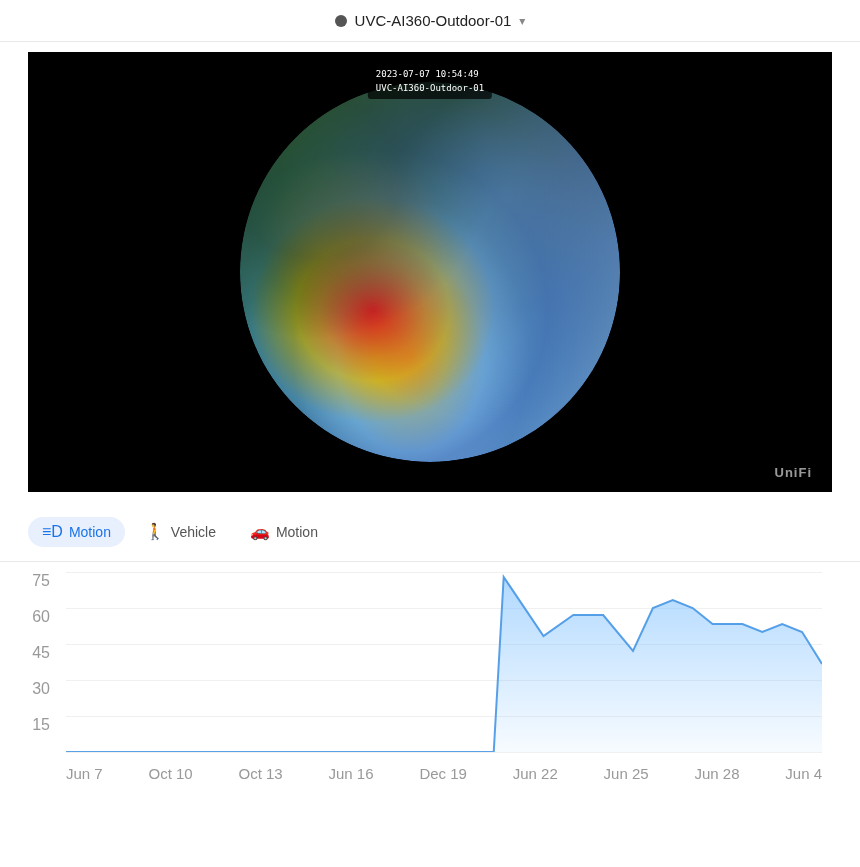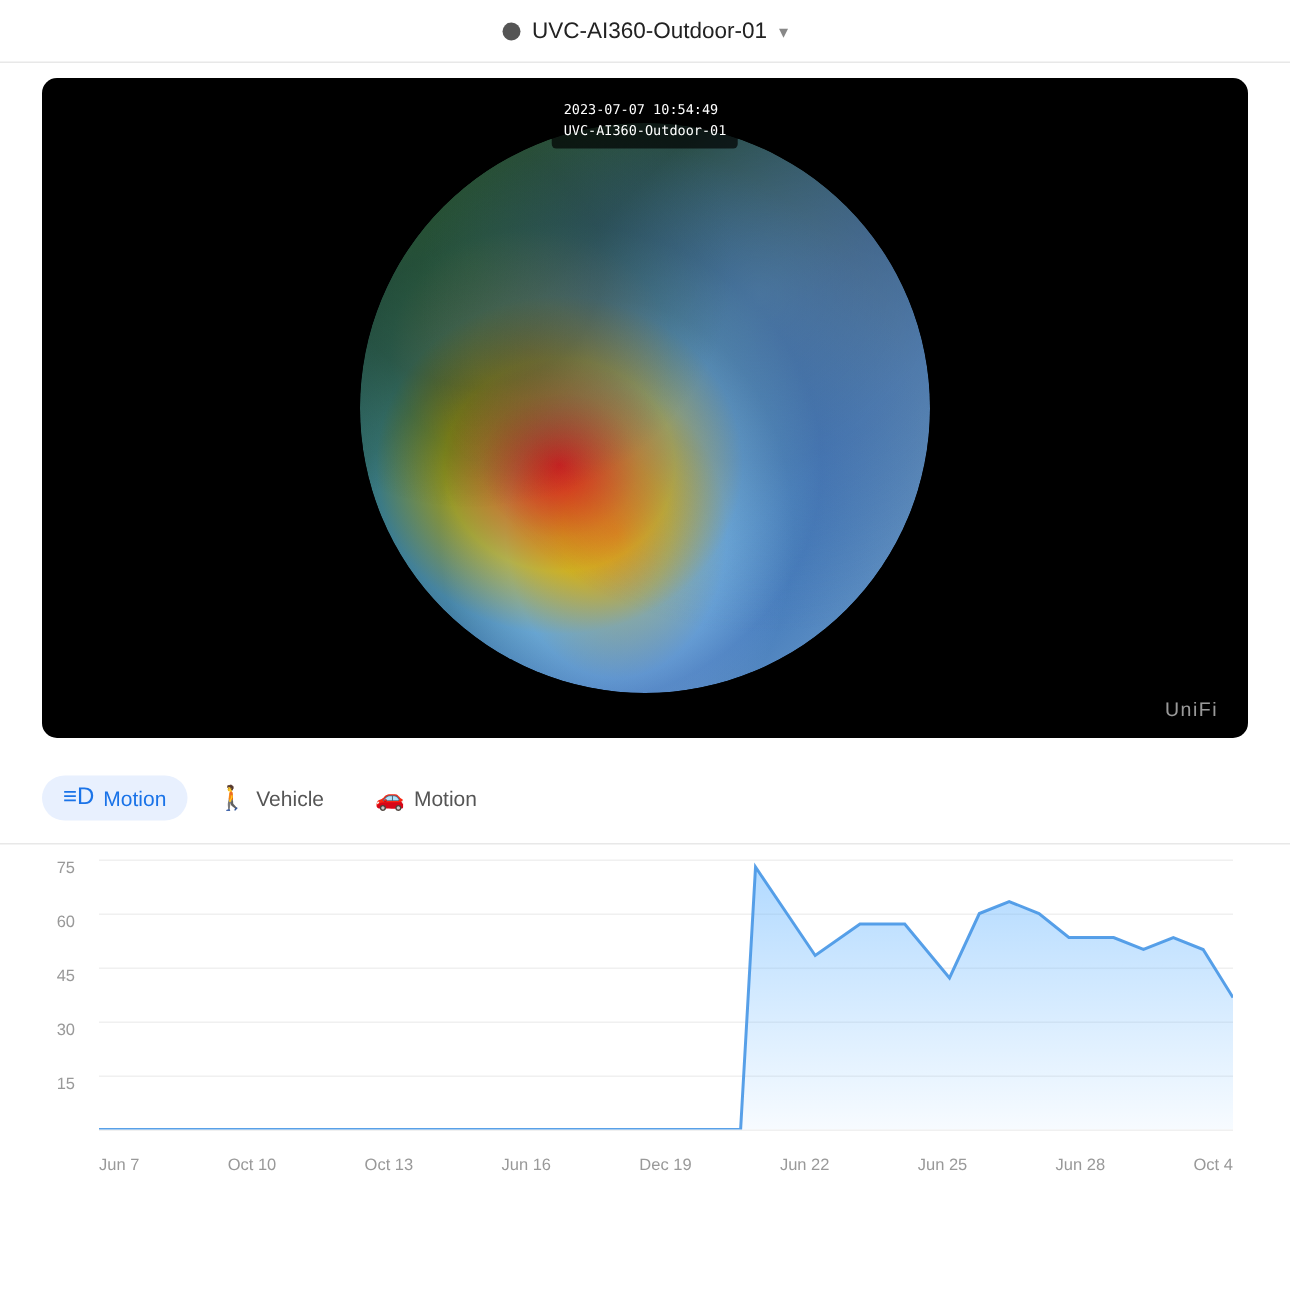"2023-07-07 10:54:49" .video-panel { border-radius: 10px -> 0 }
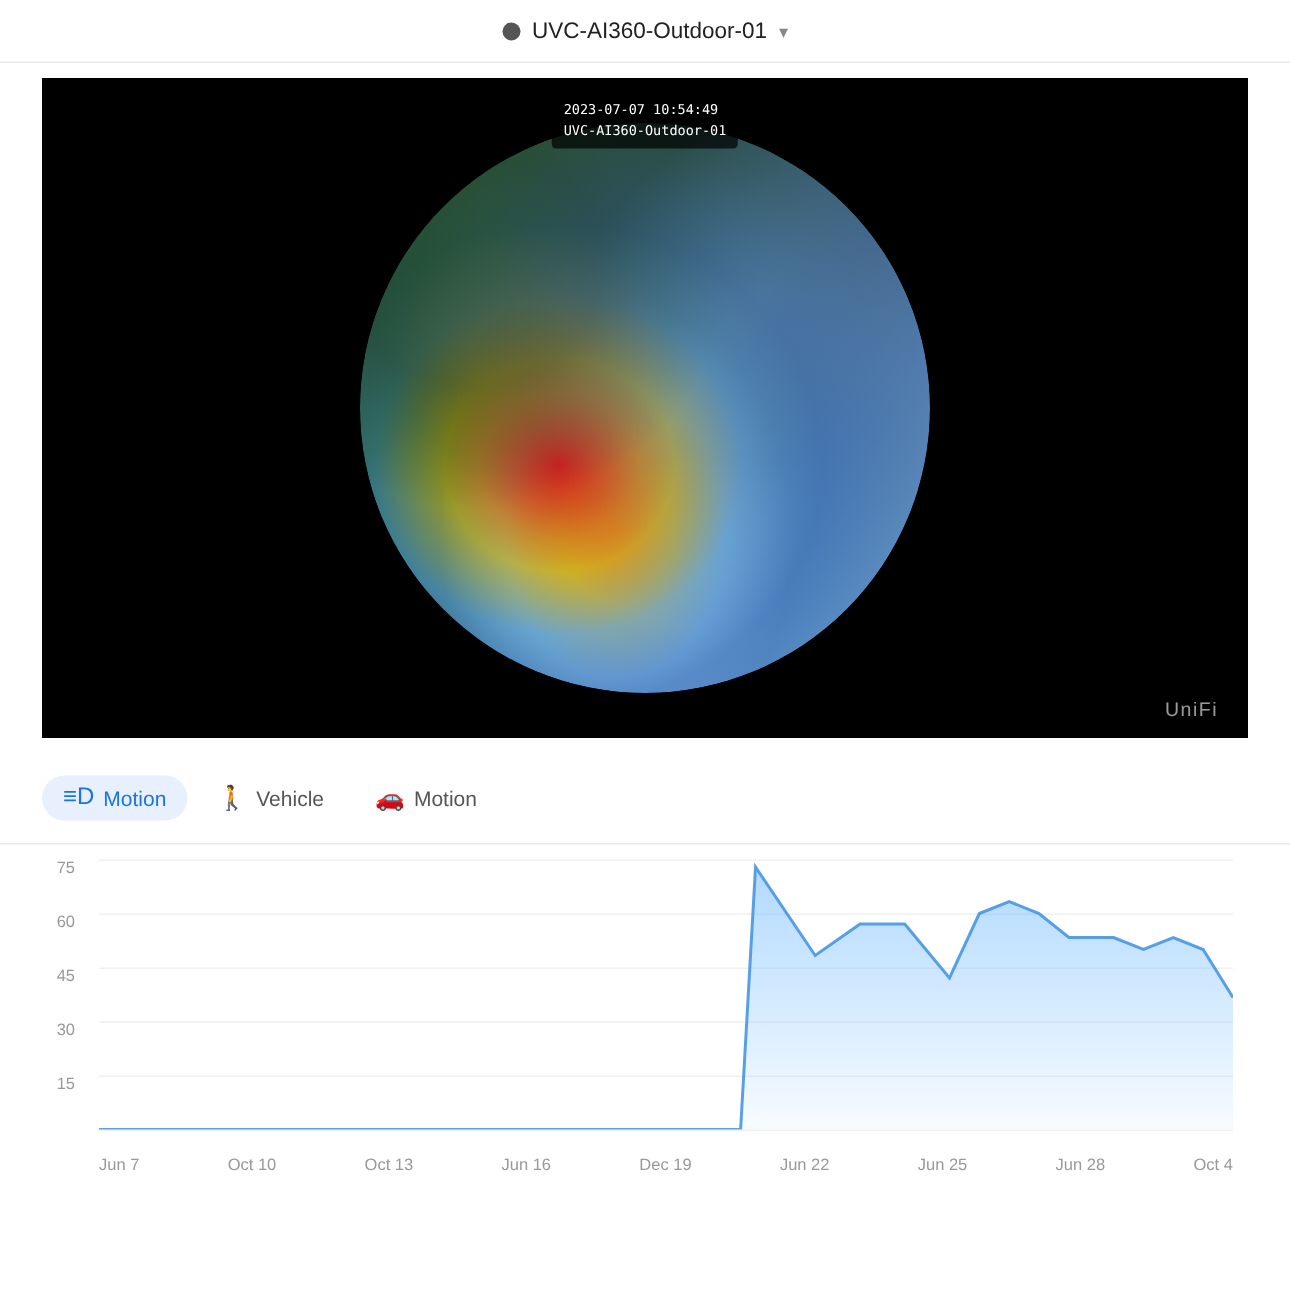"UniFi" .unifi-watermark { font-weight: 400 -> 700 }
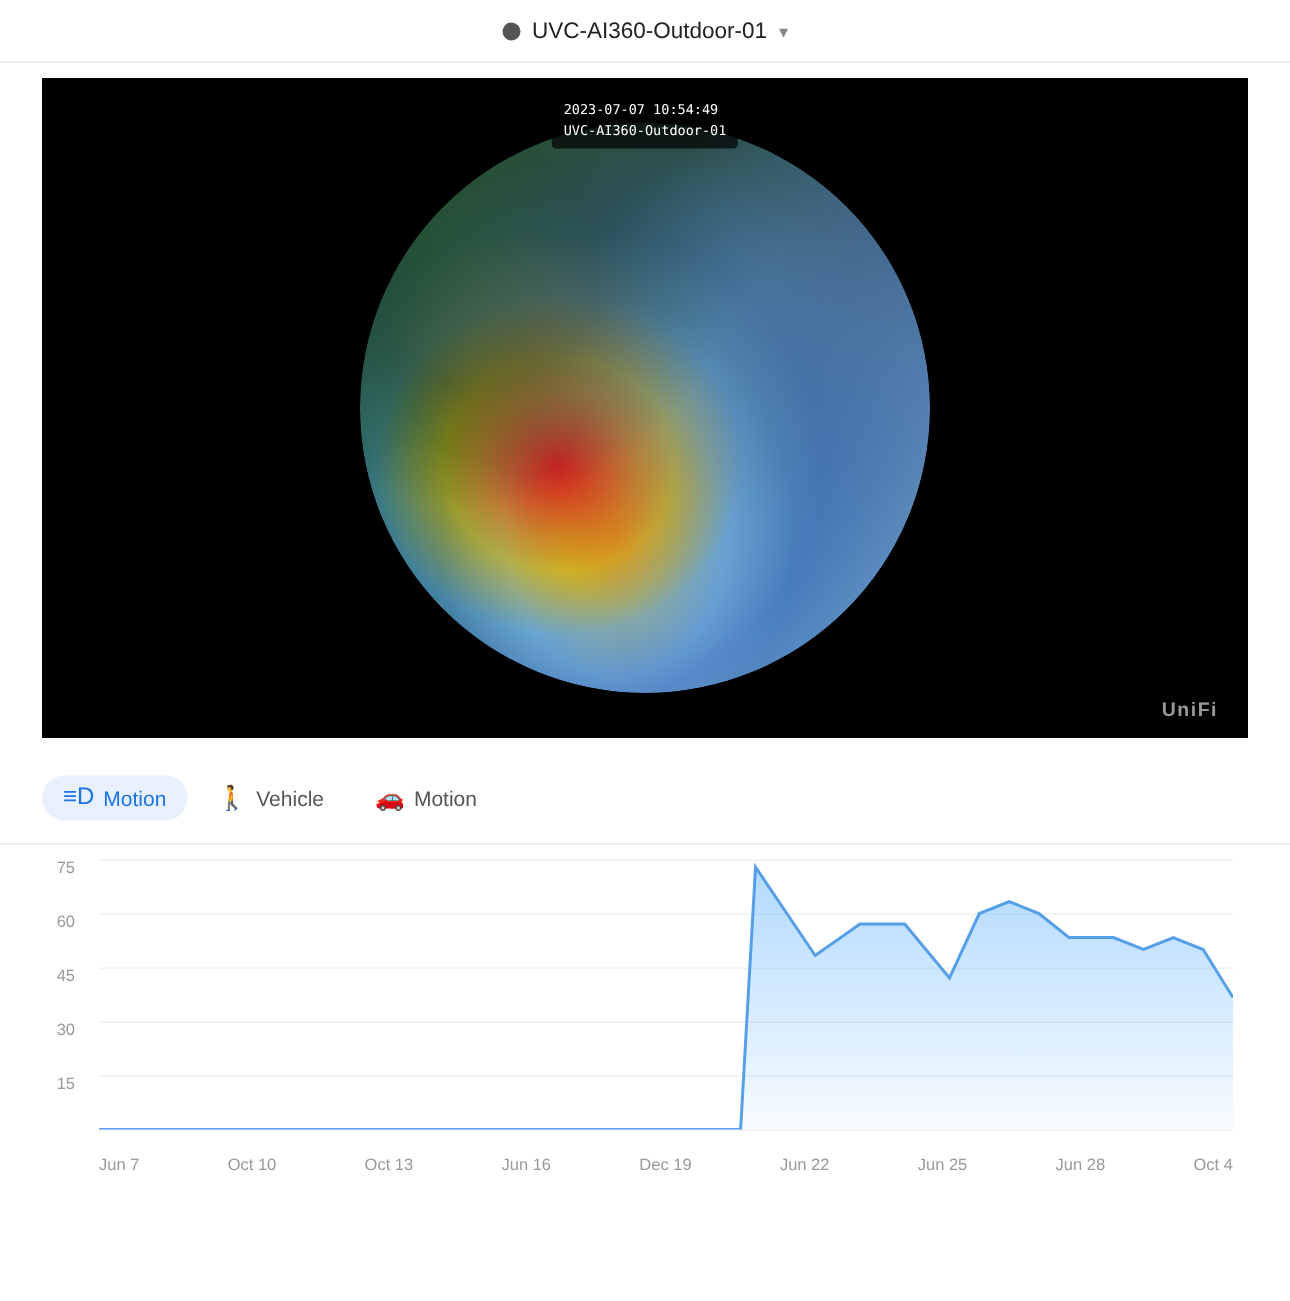"75" .y-label { font-size: 11px -> 16px }
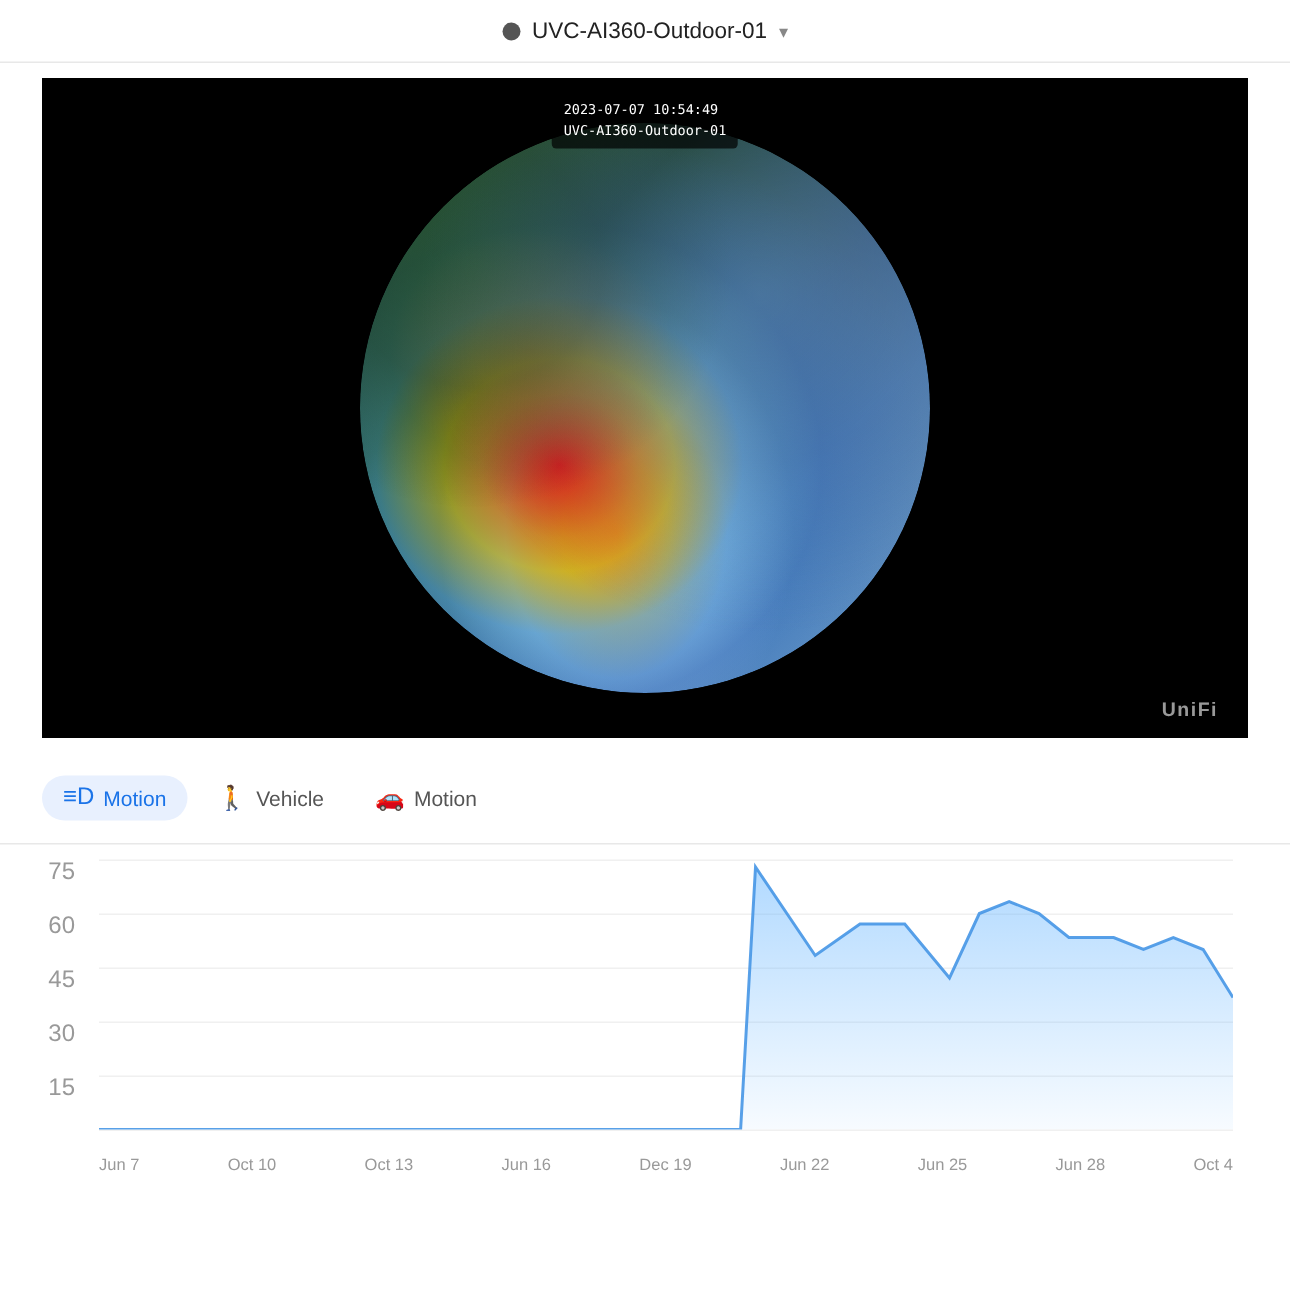"Jun 7" .x-label { font-size: 11px -> 15px }
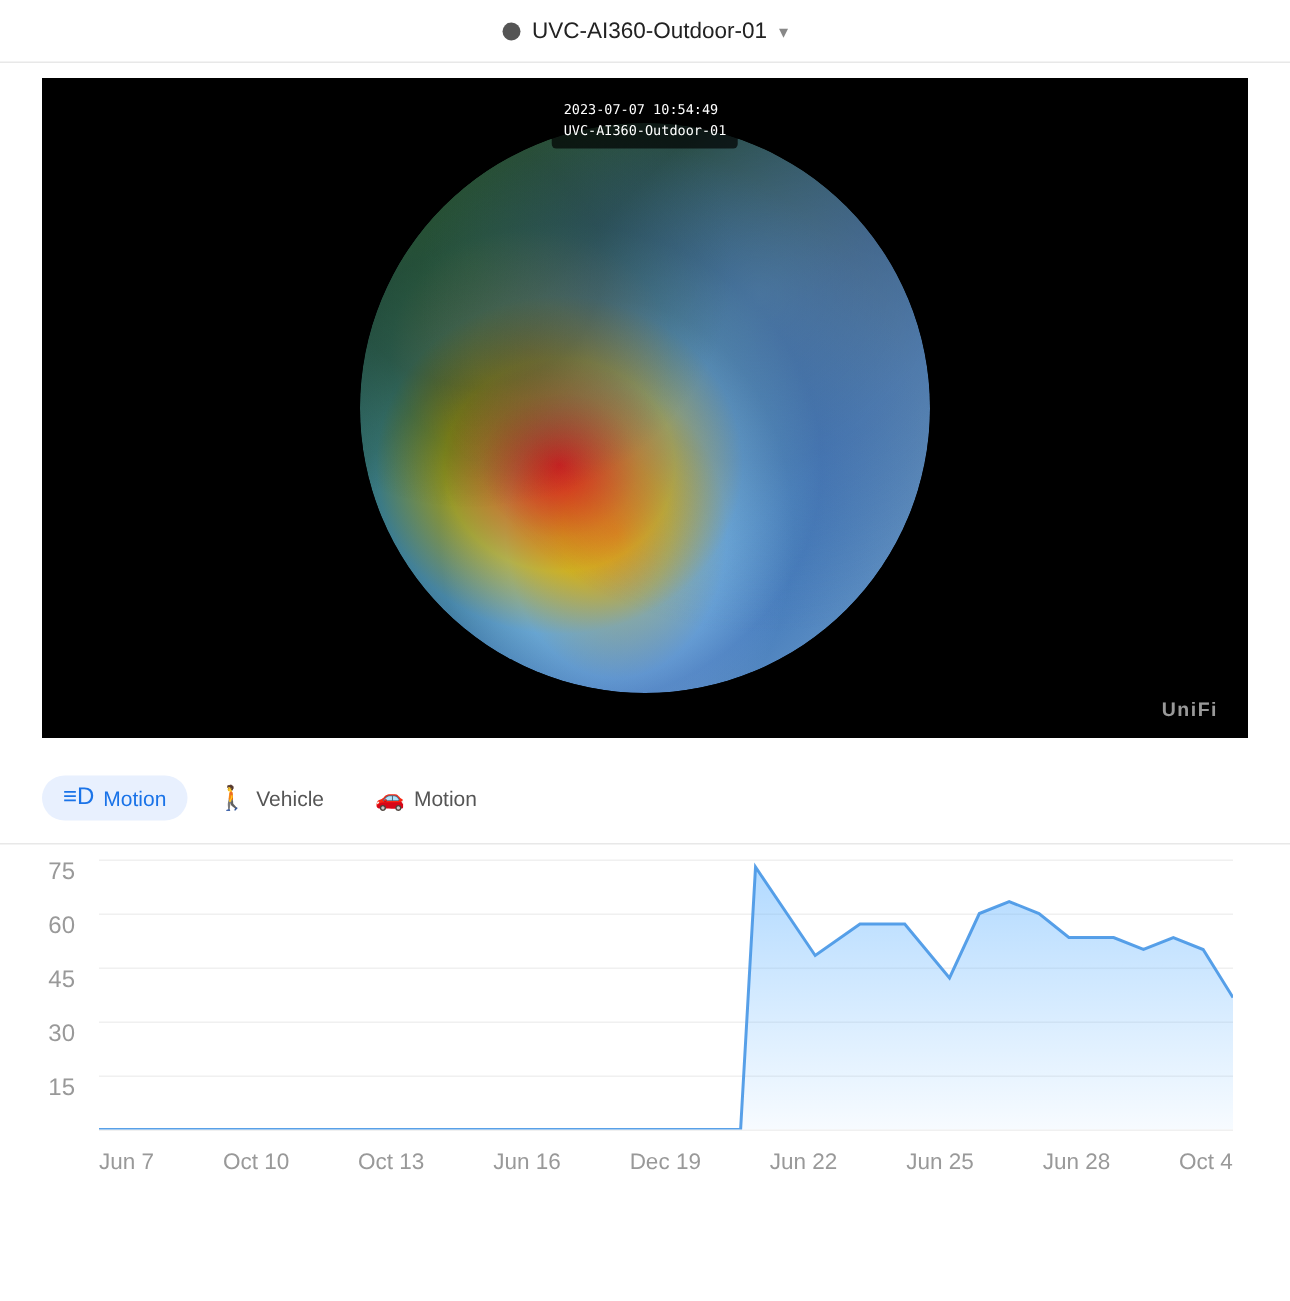"Oct 4" span.x-label { text: Oct -> Jun }
